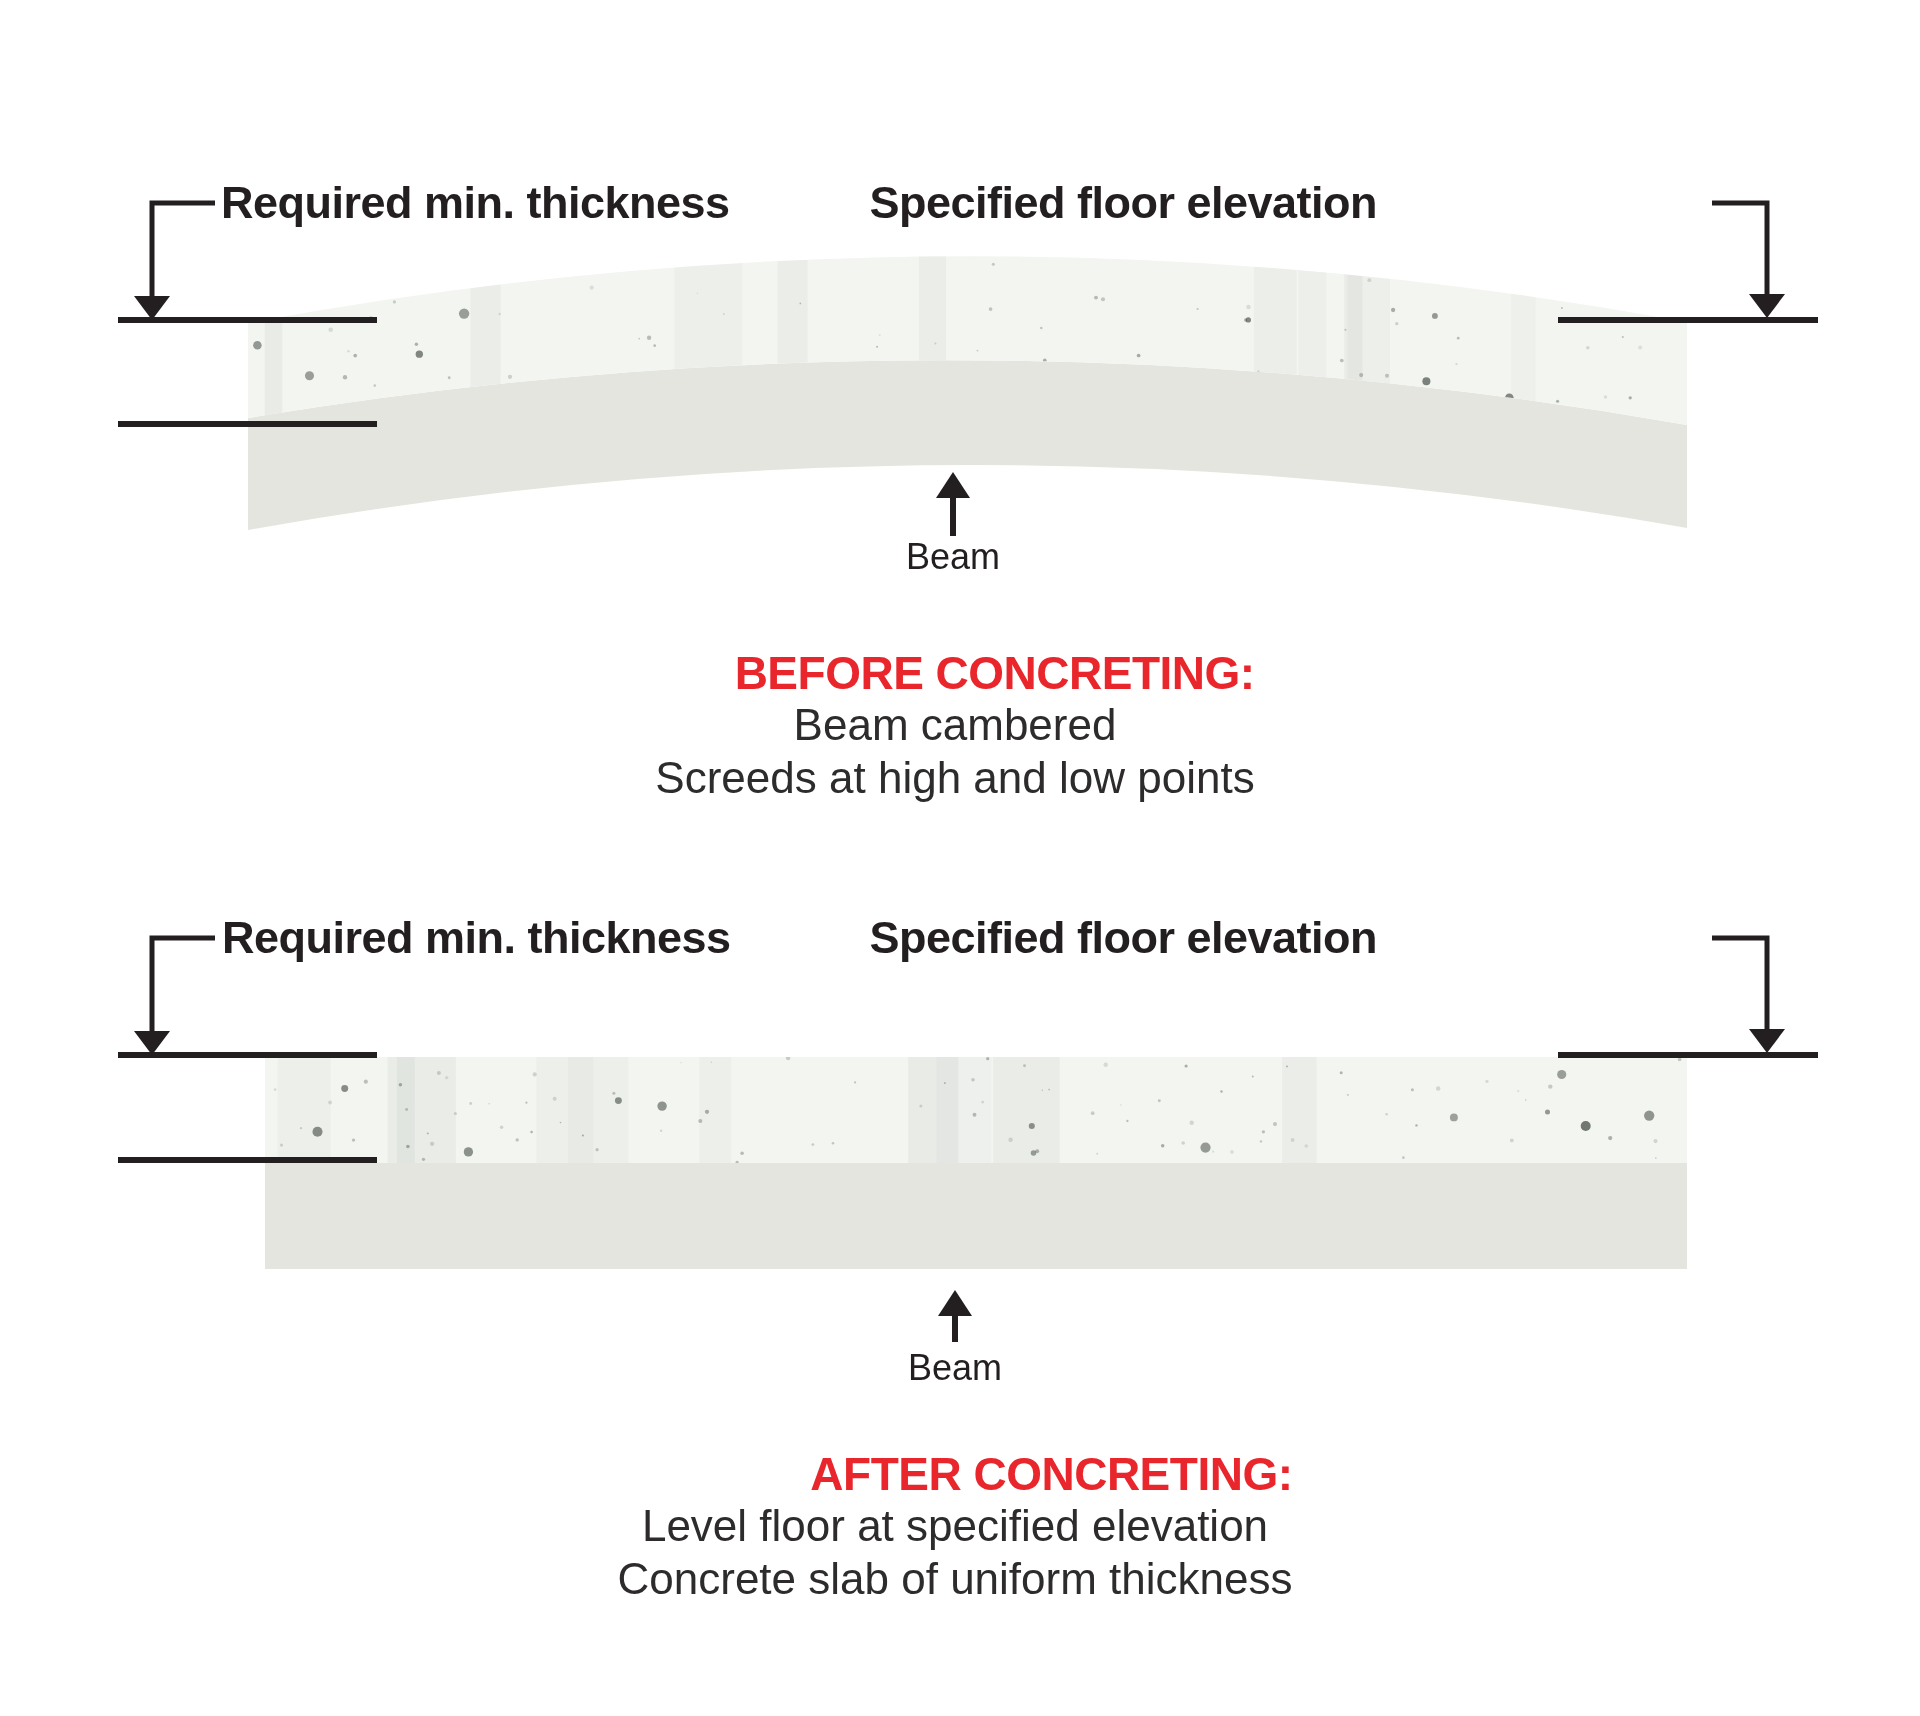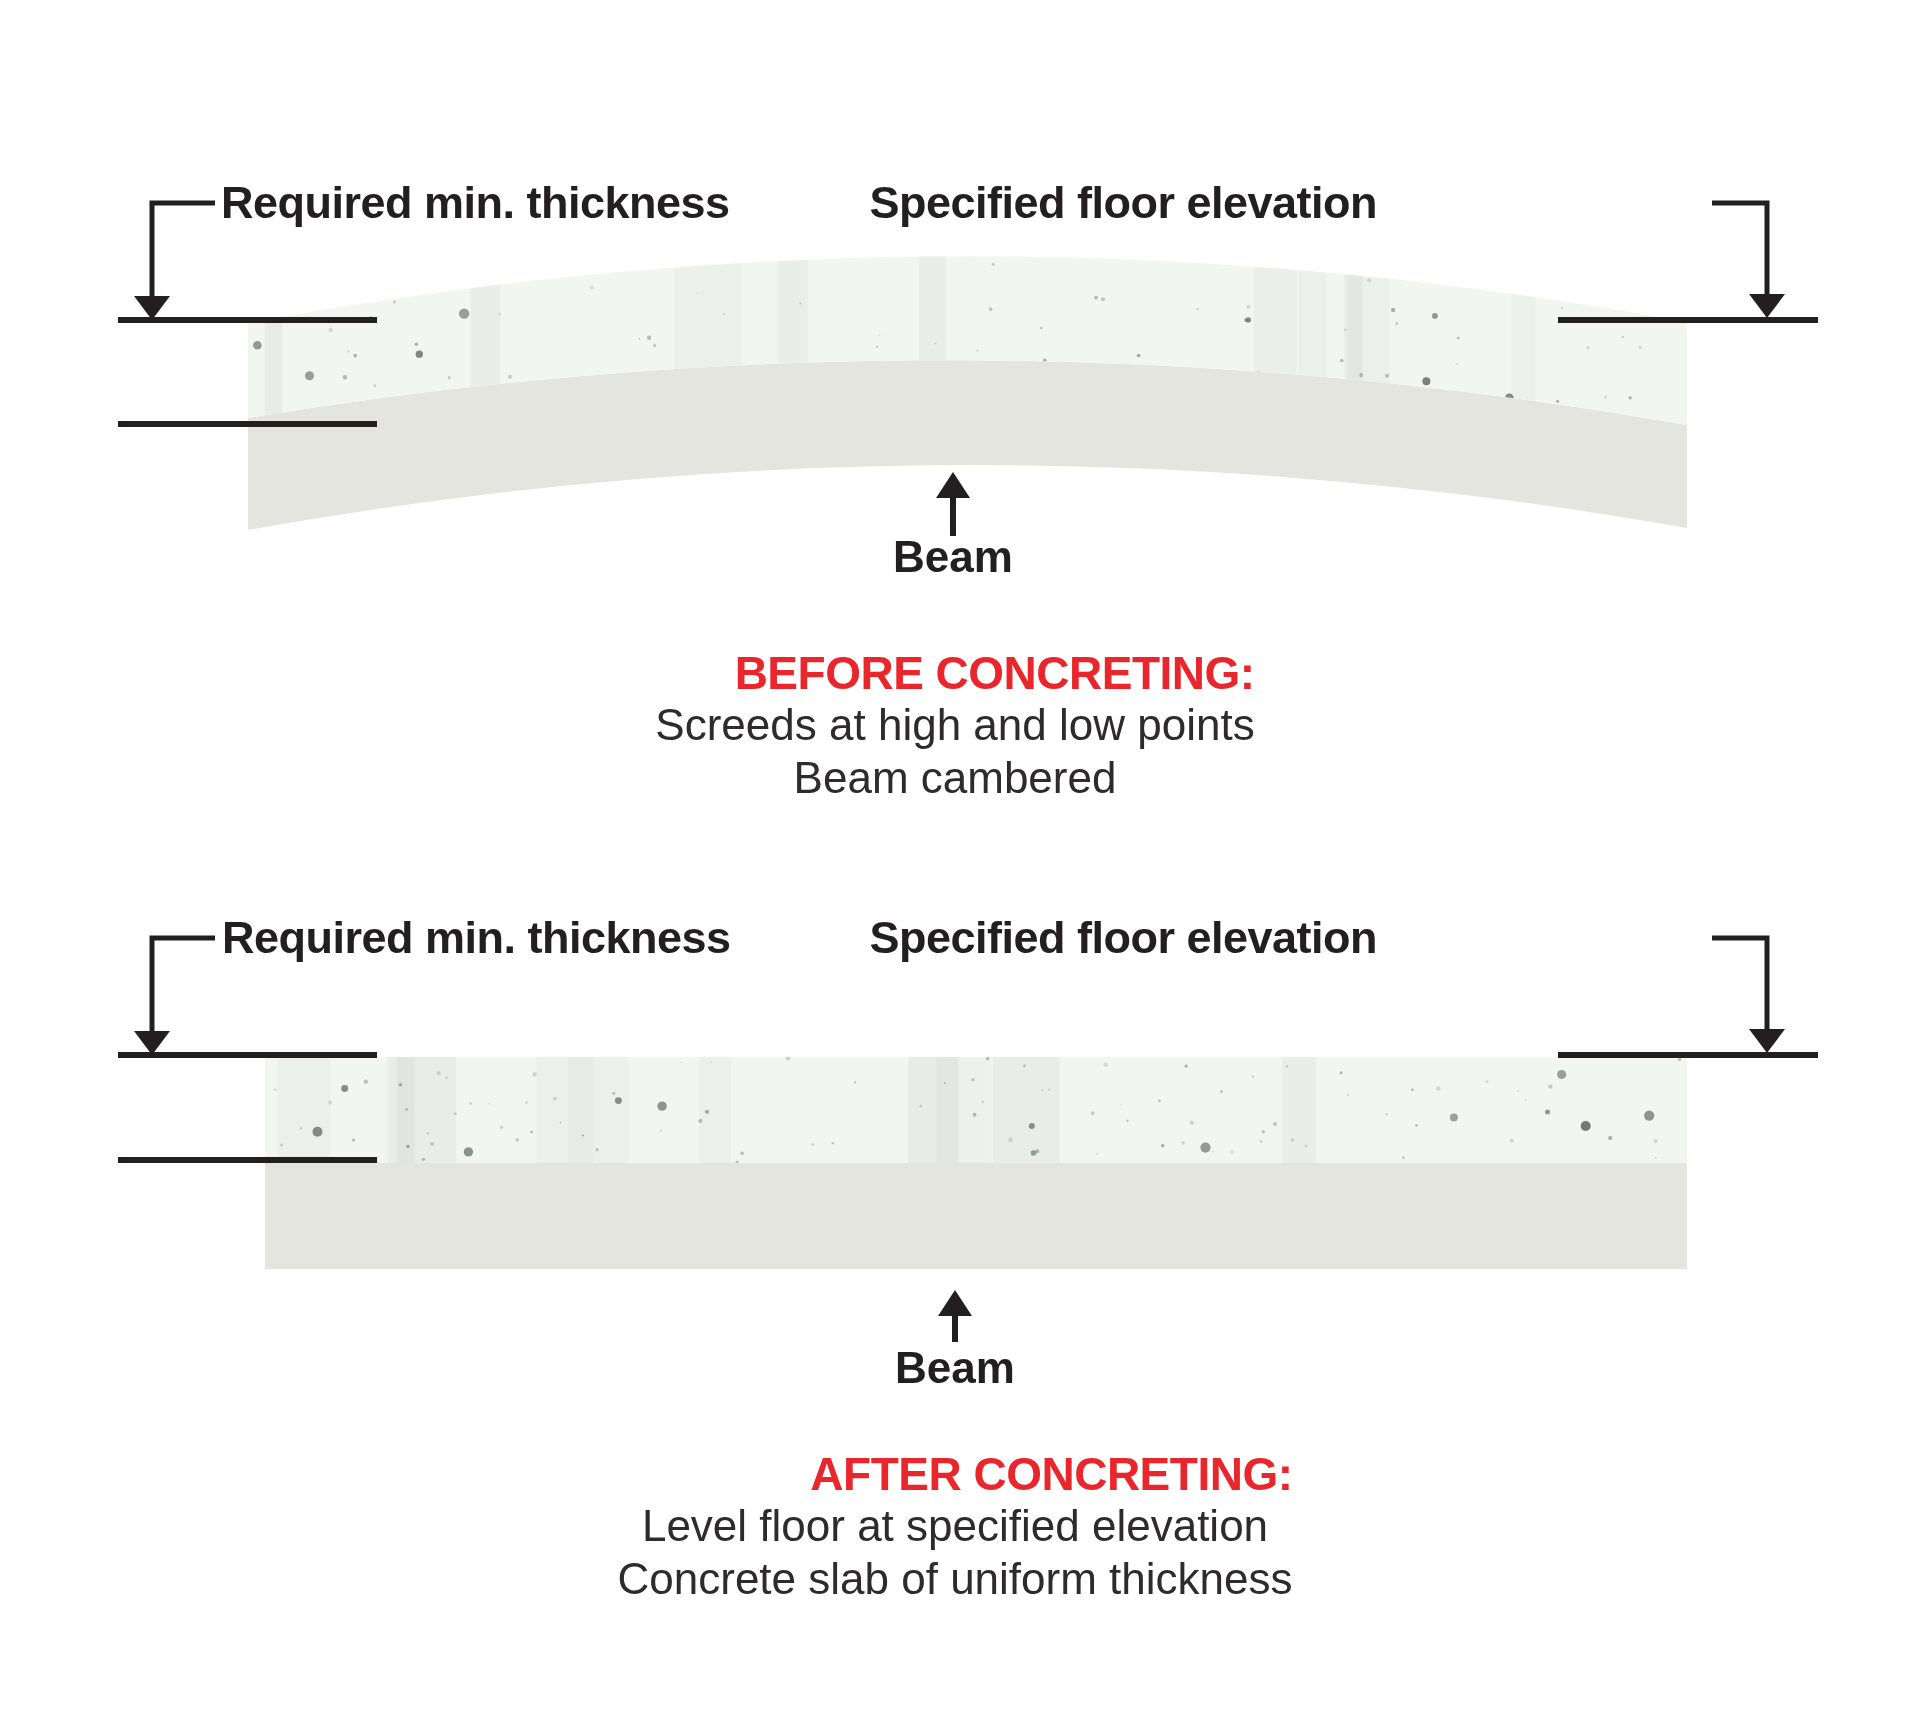"Beam" .beam-lbl { font-size: 44px -> 36px; font-weight: 700 -> 400 }
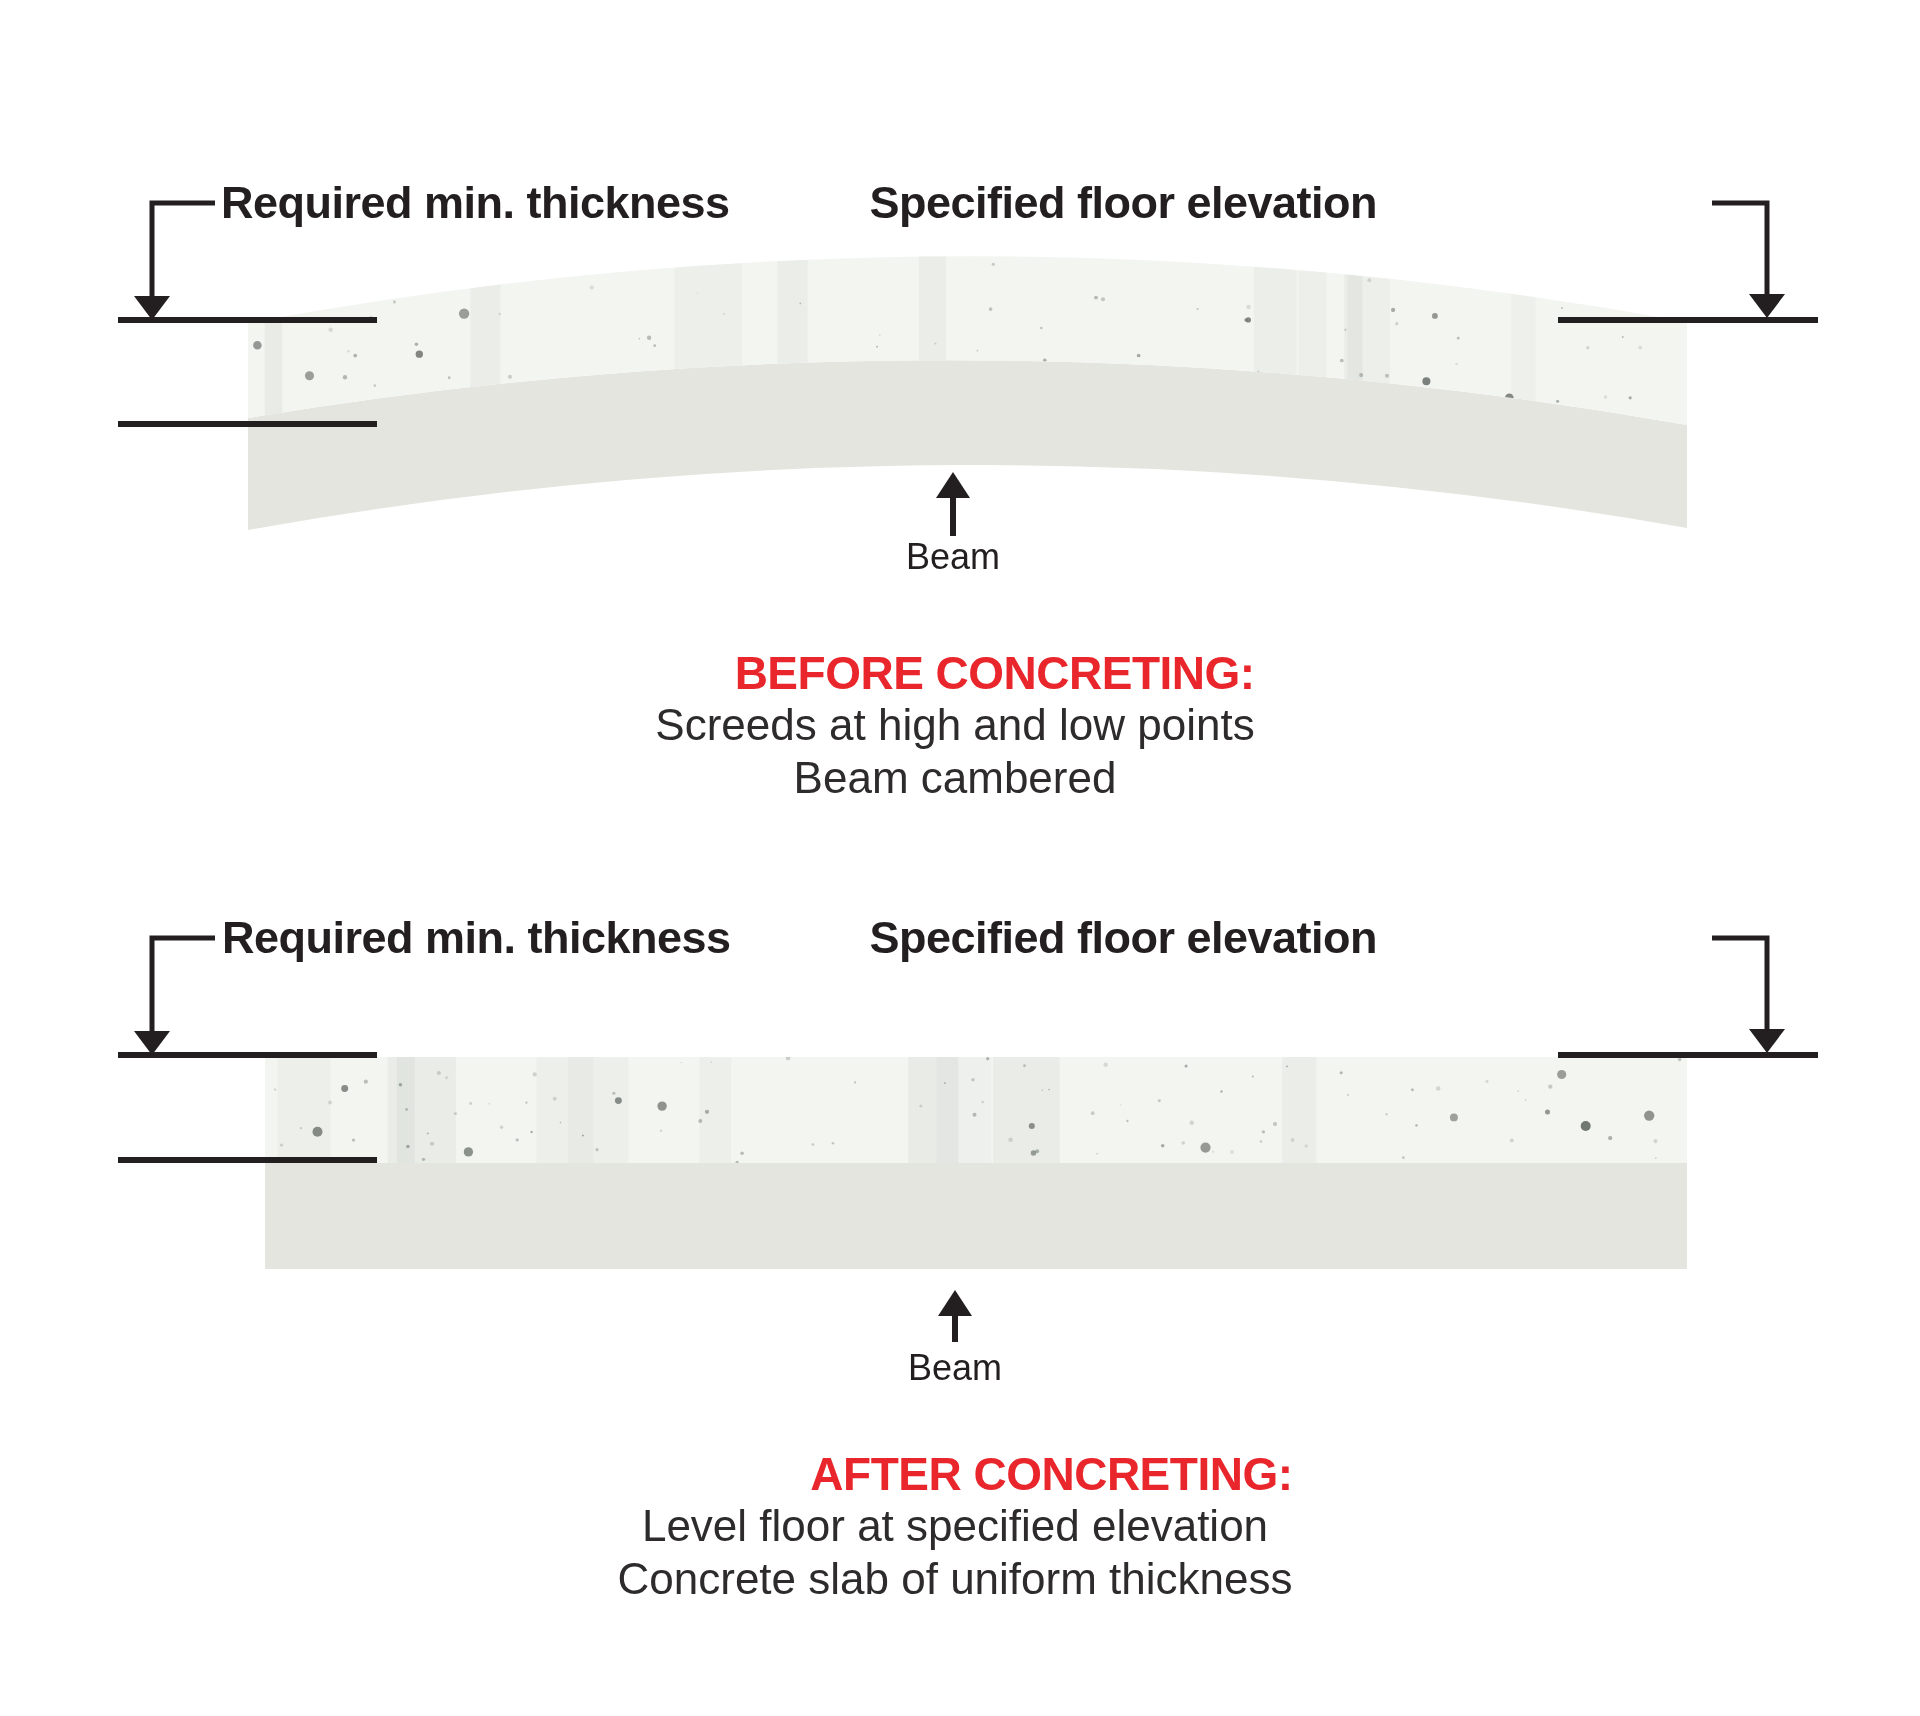"Screeds at high and low" div.line { order: before "Beam cambered" -> after "Beam cambered" }
